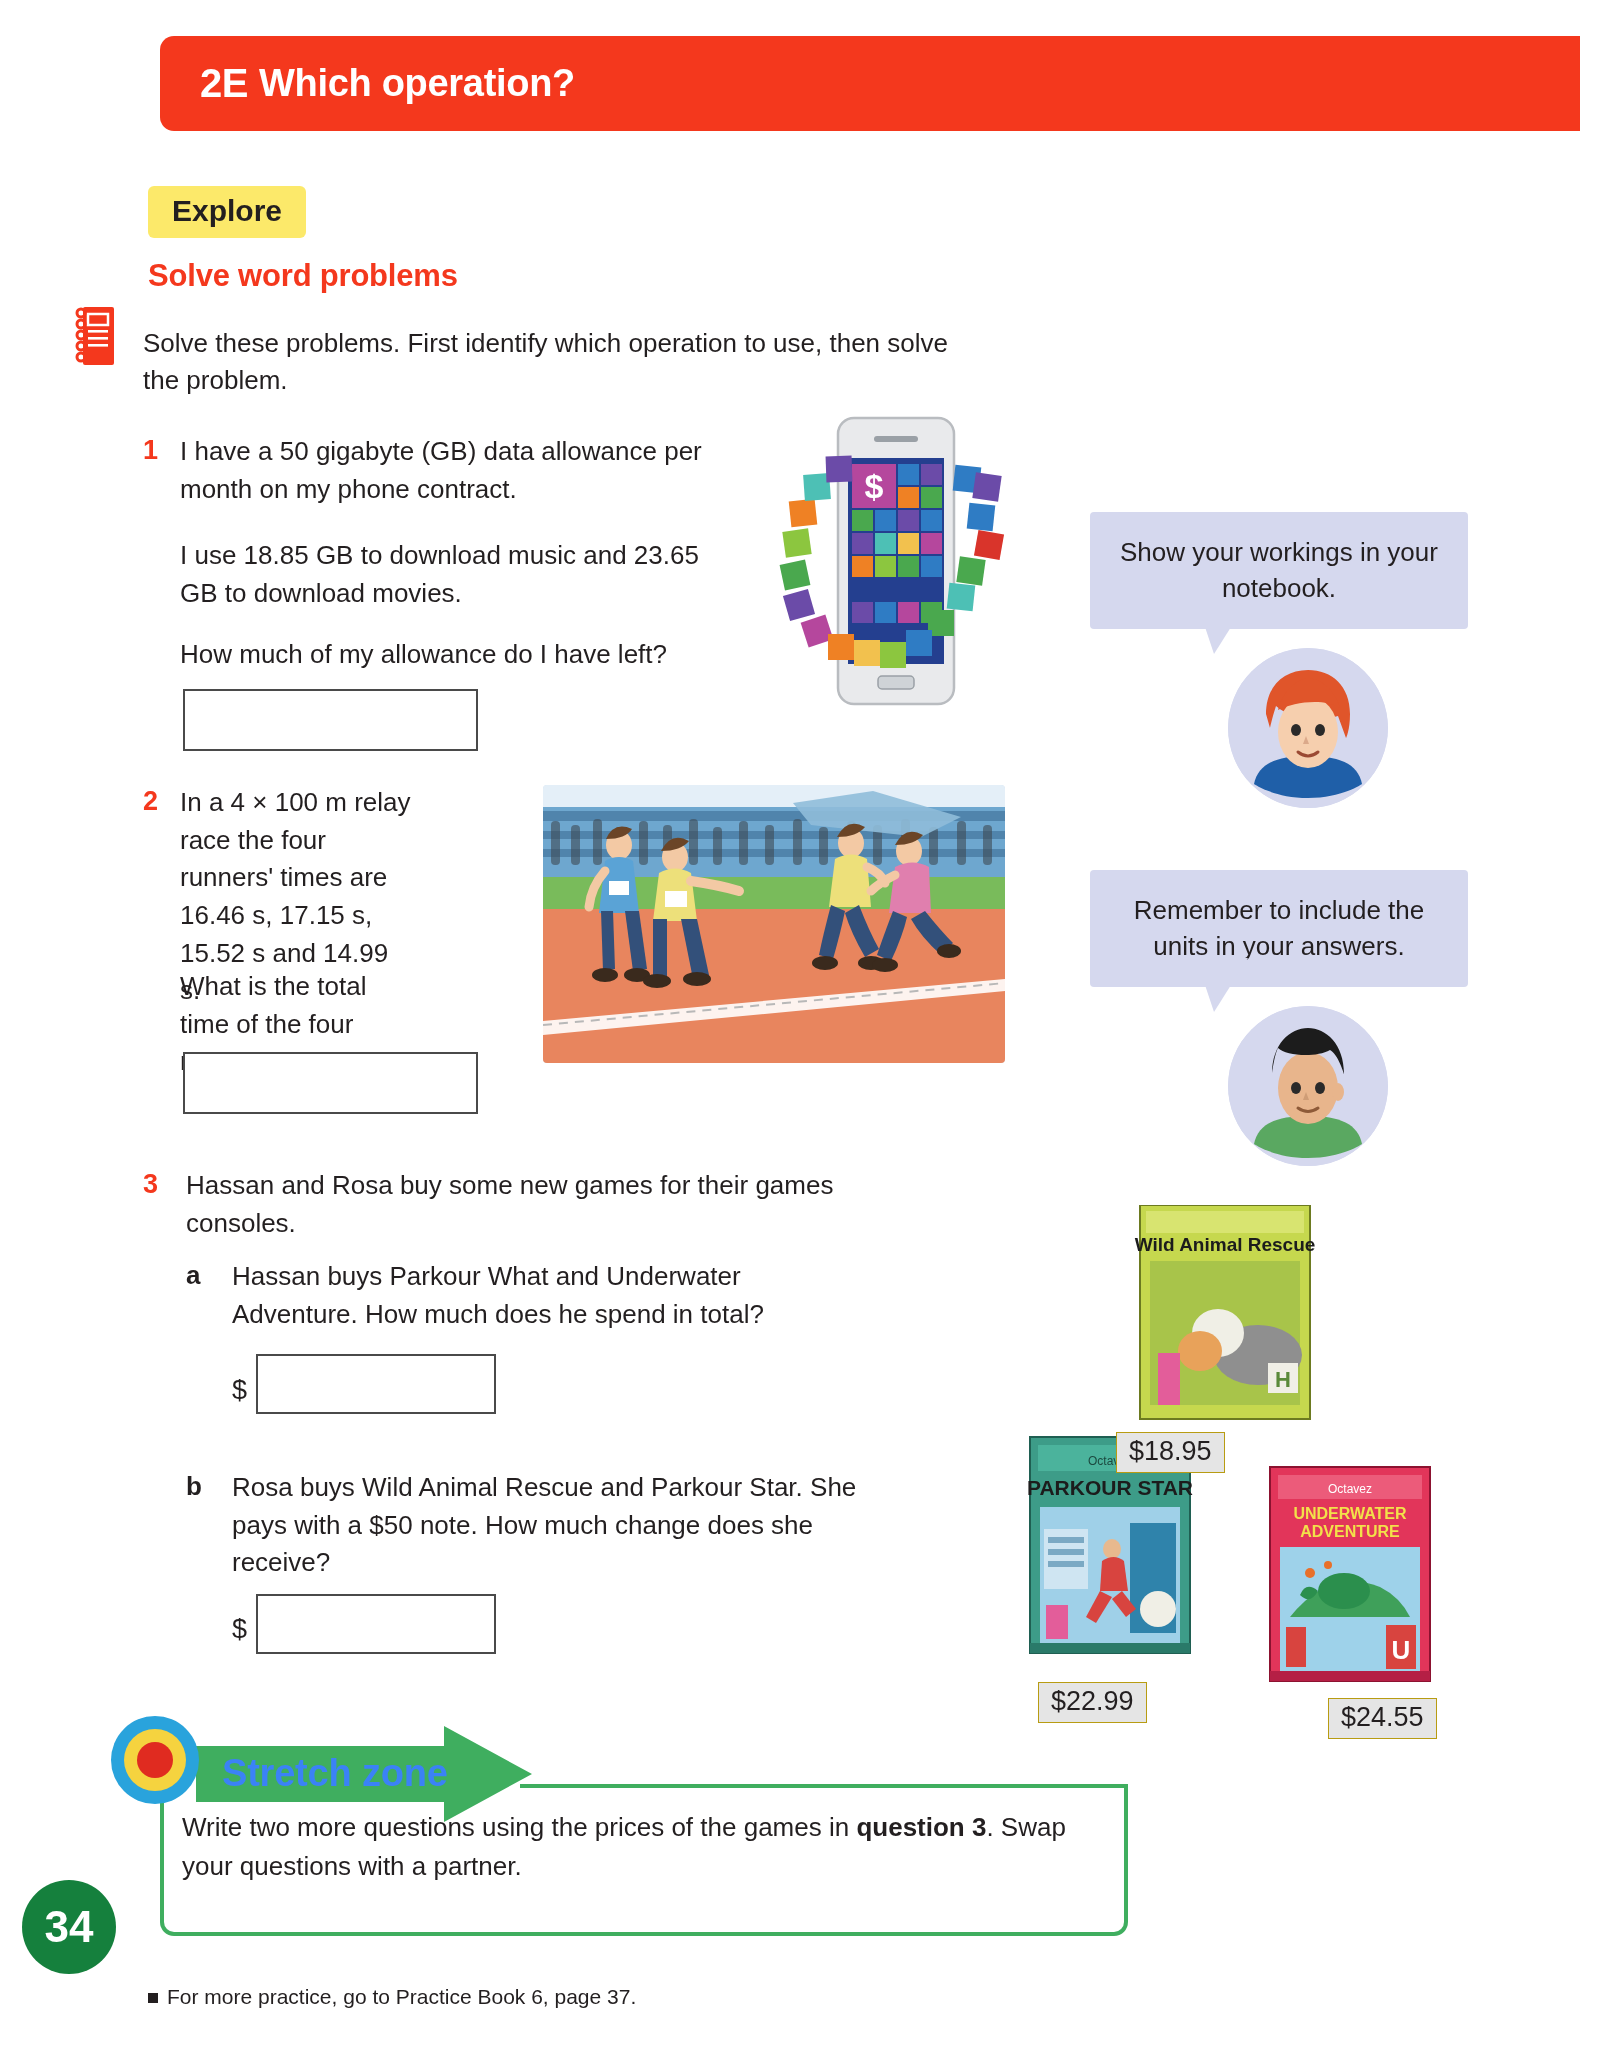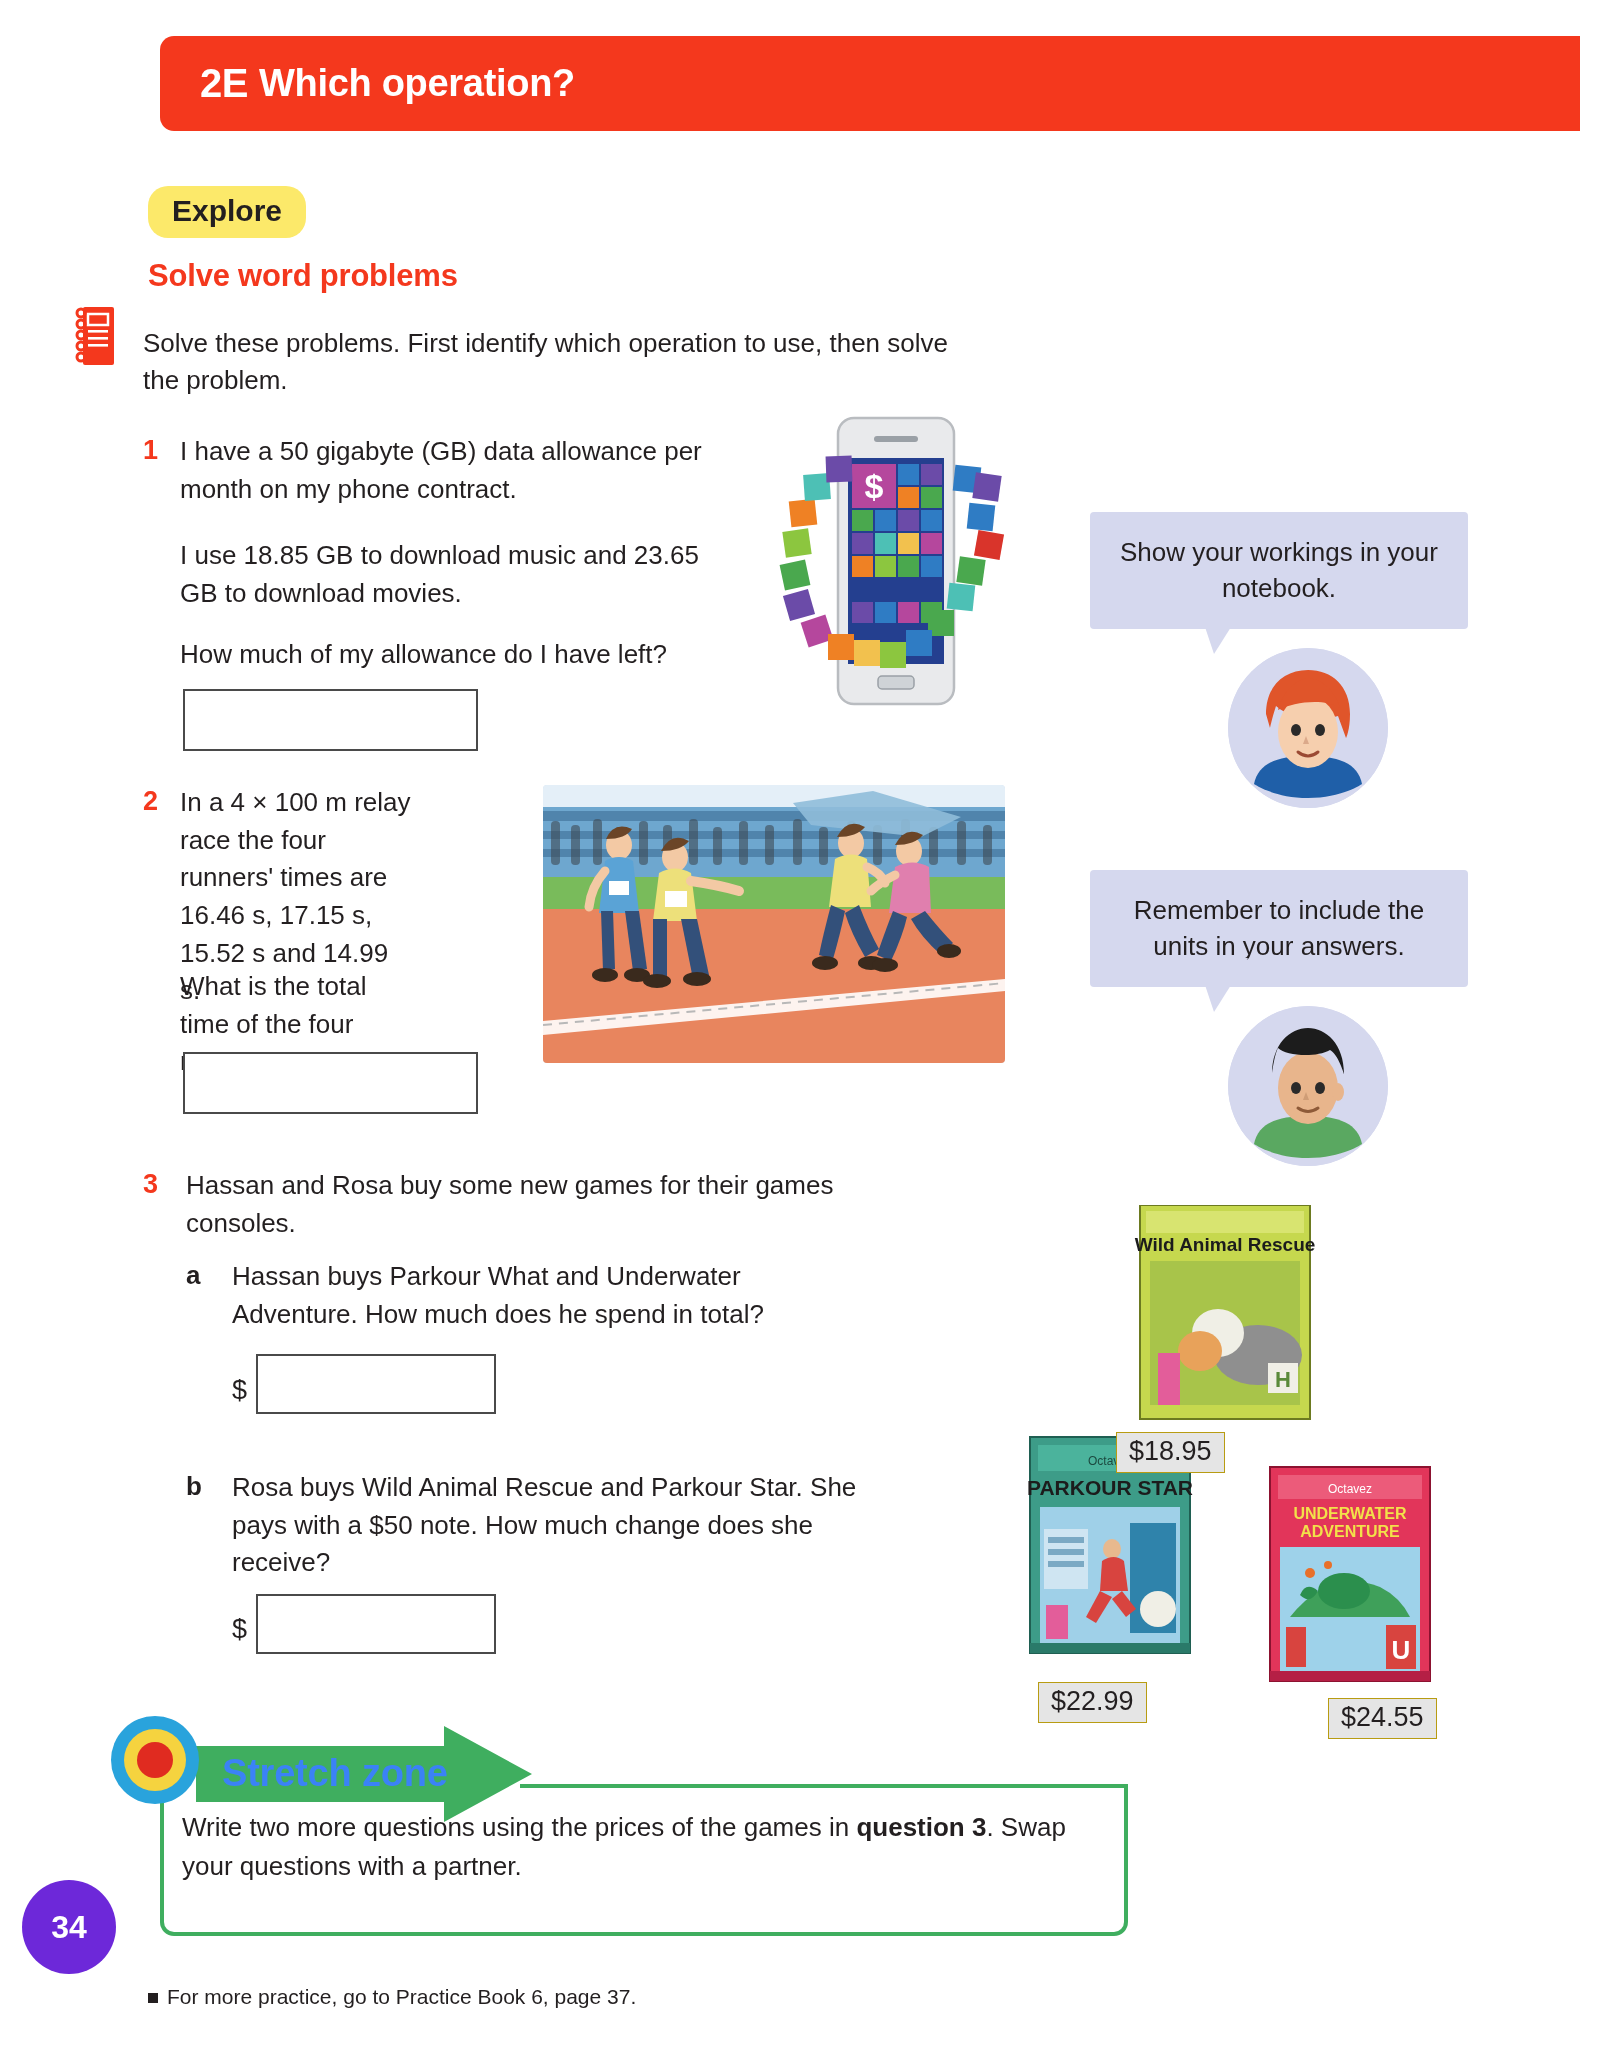"Explore" .explore-pill { border-radius: 20px -> 6px }
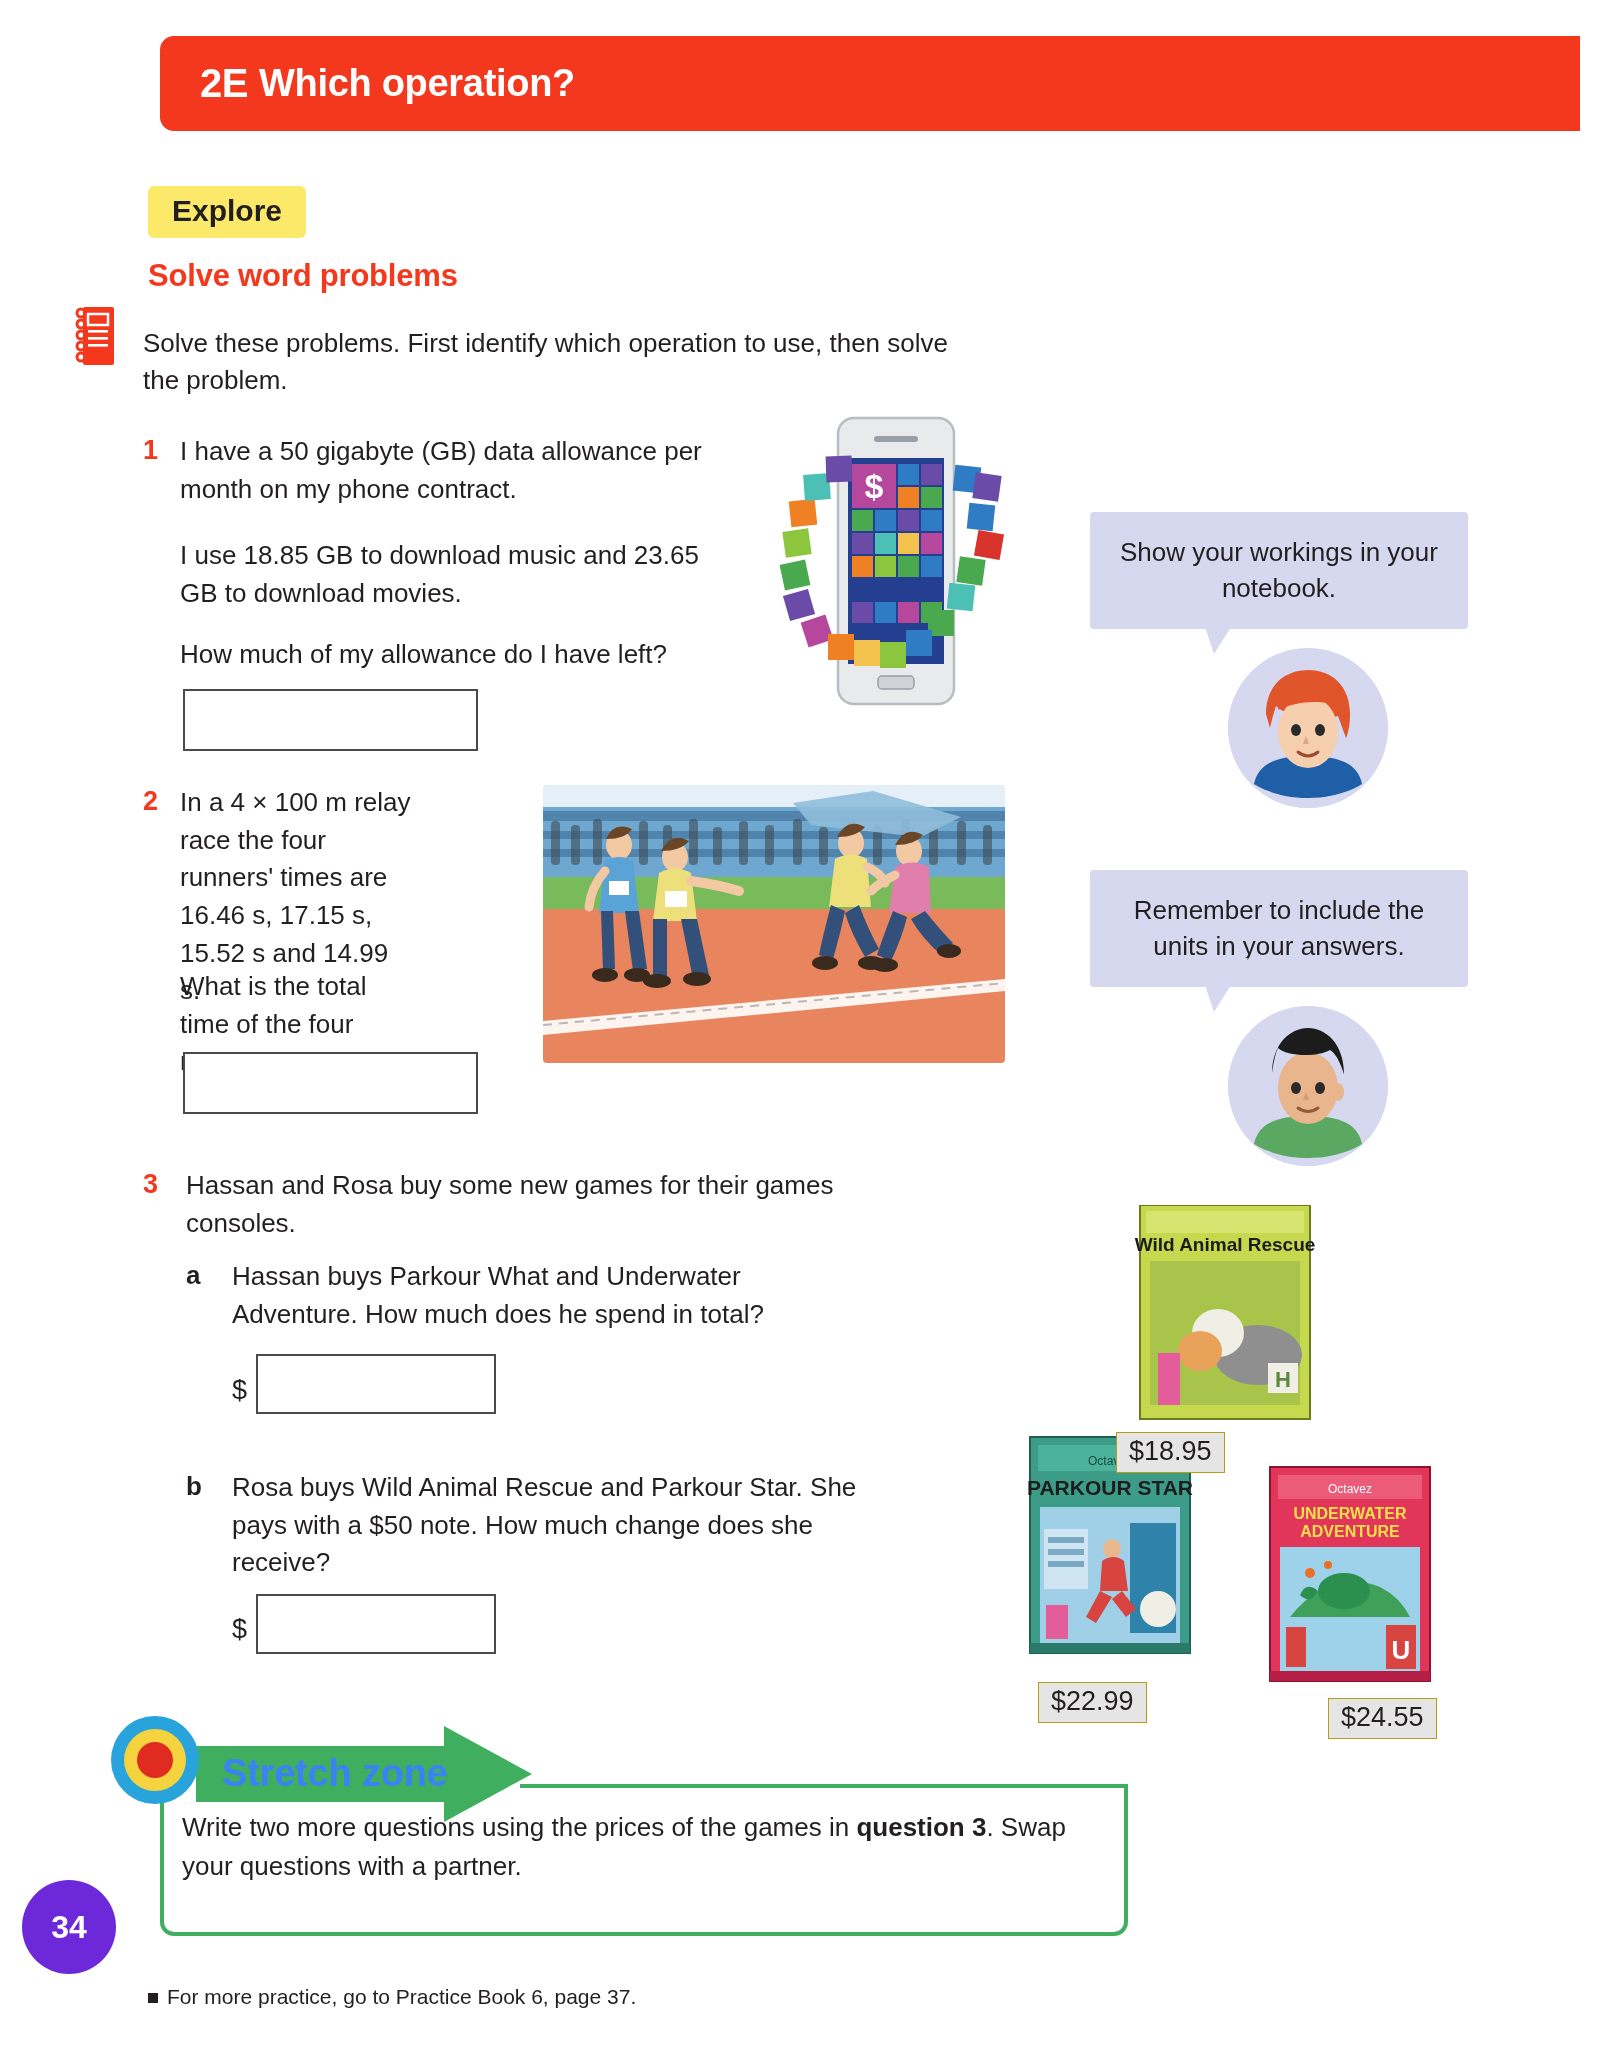"34" .page-number { background: #6d28d9 -> #15803d; font-size: 32px -> 44px }
